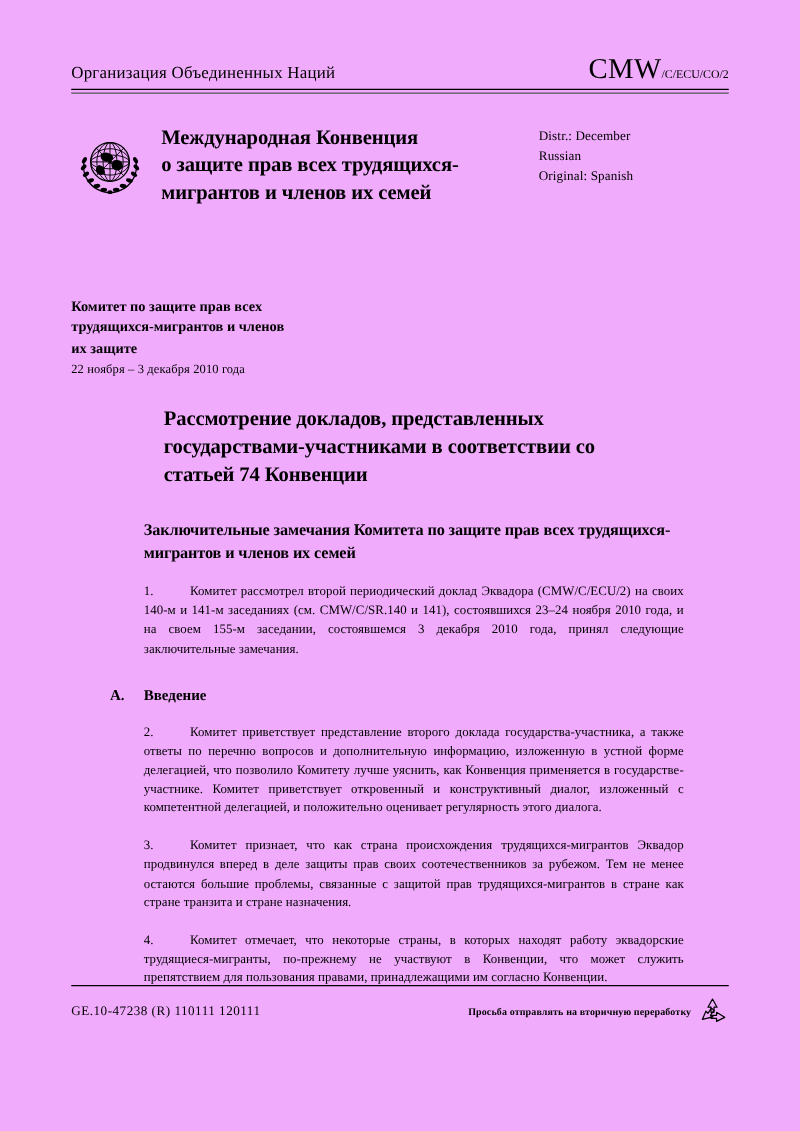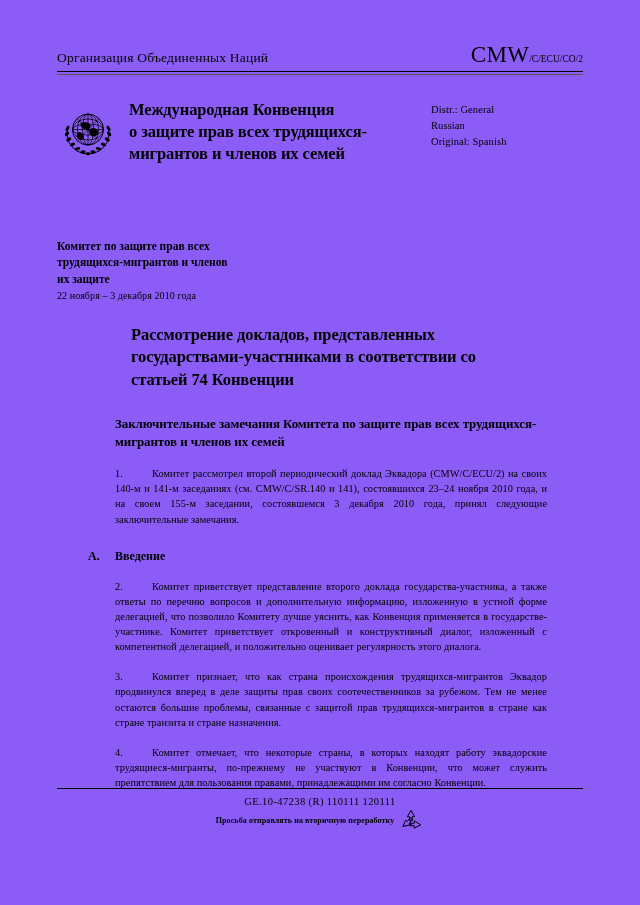"Организация Объединенных Наций" .page { background: #8b5cf6 -> #f0abfc }
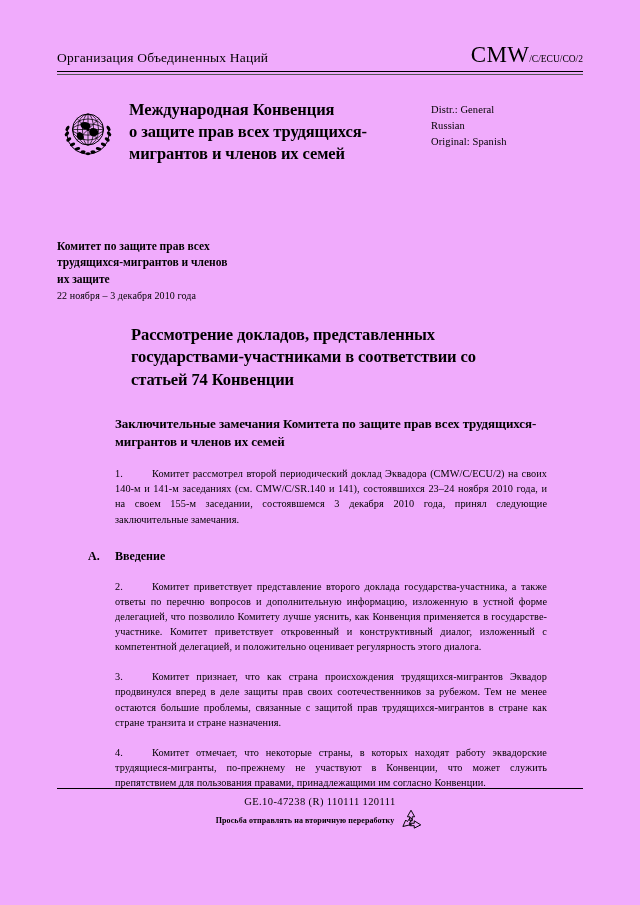"Distr.: General" div { text: General -> December }
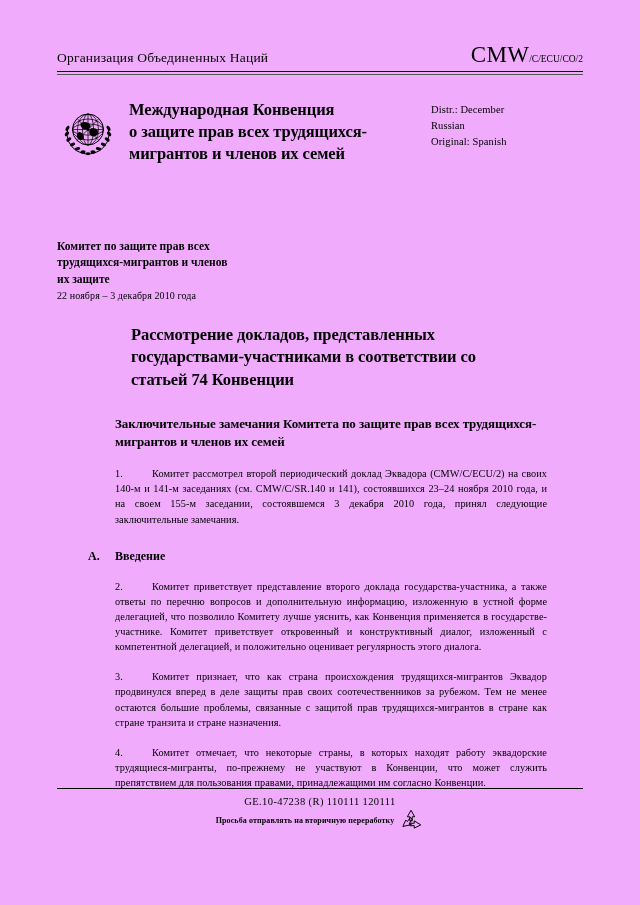"GE.10-47238 (R) 110111 120111" .footer-inner { flex-direction: column -> none }
